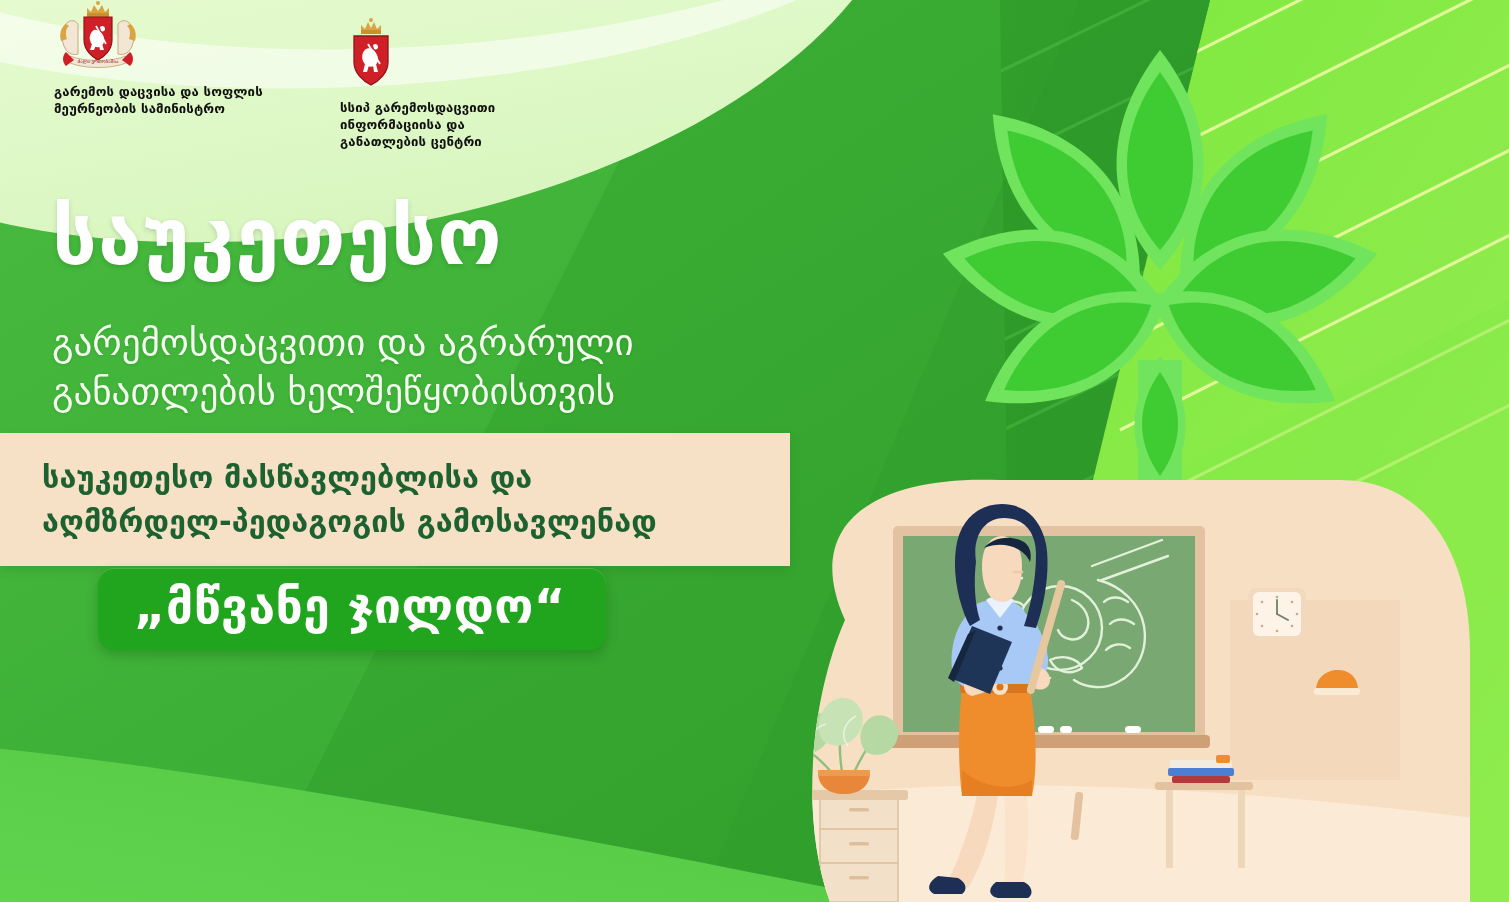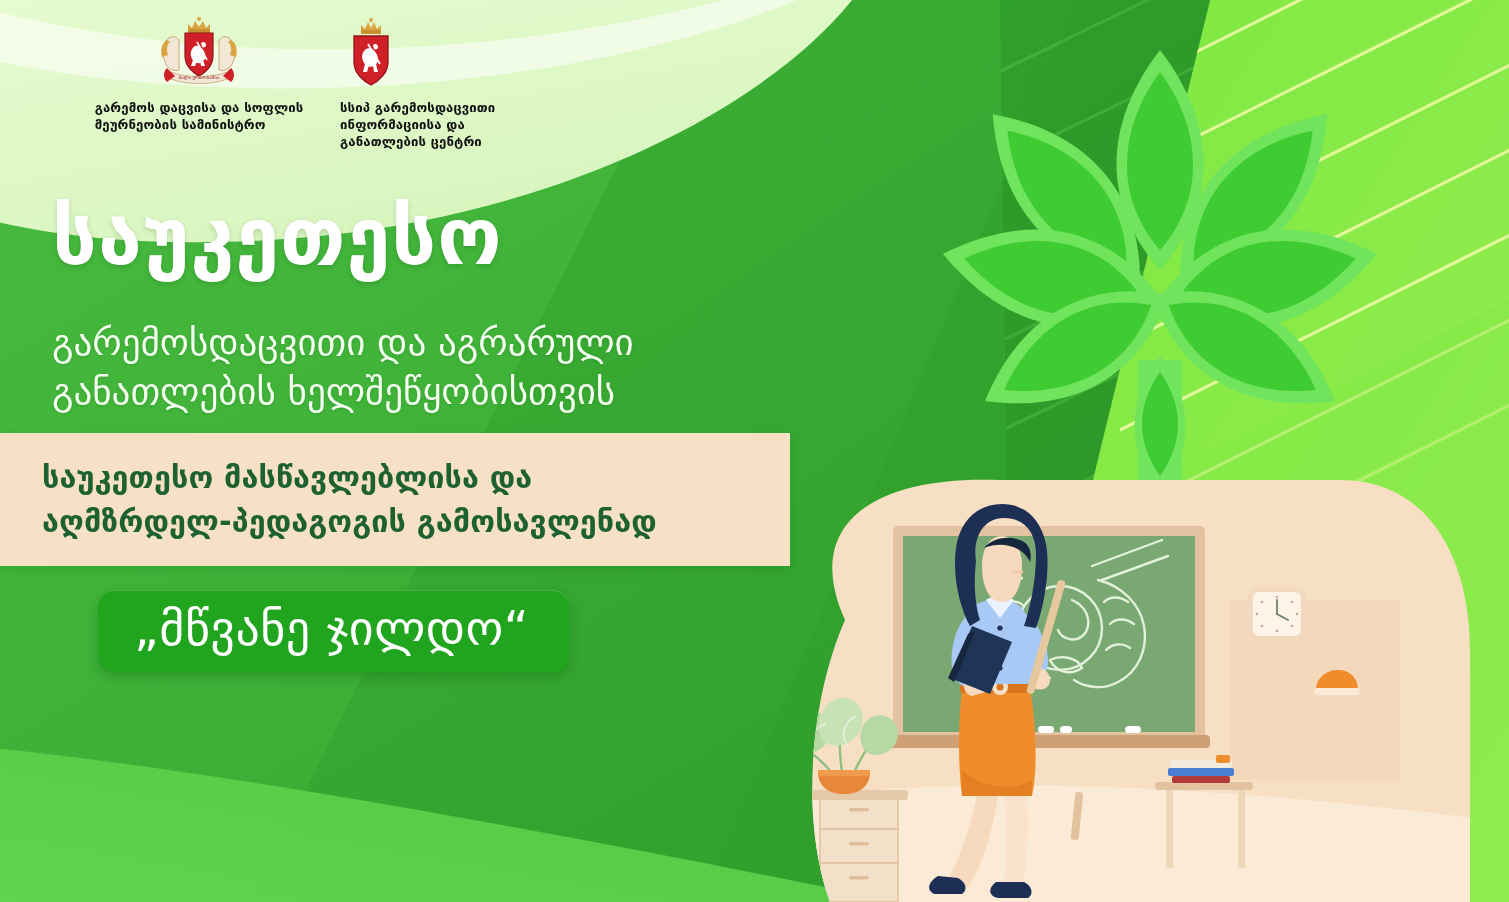"გარემოს დაცვისა და სოფლის" .org.ministry { align-items: center -> none; top: 16px -> 0 }
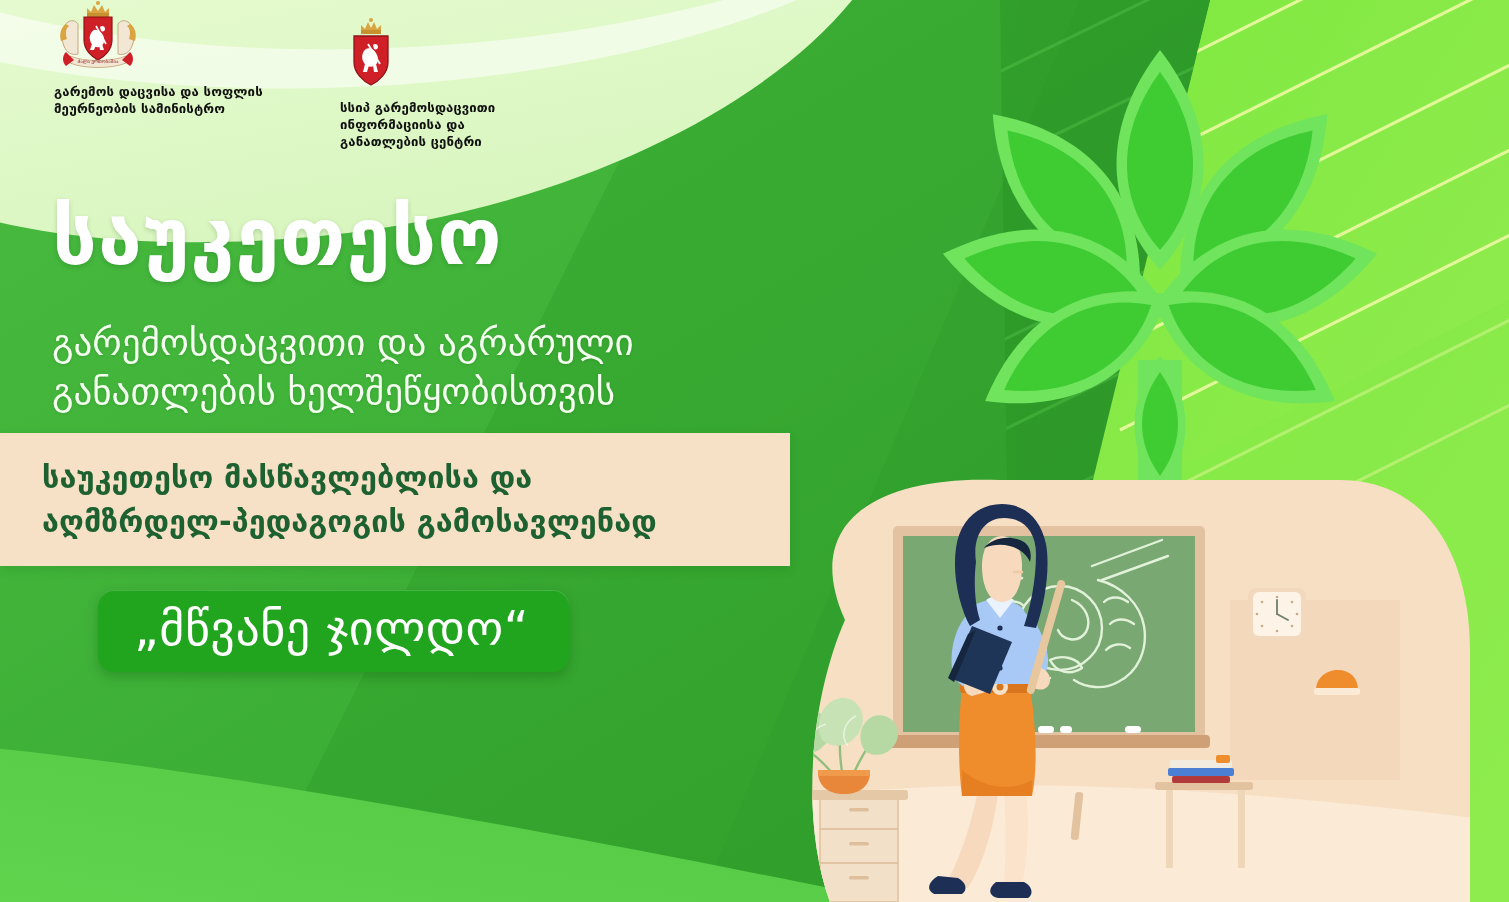"„მწვანე ჯილდო“" .pill { font-weight: normal -> bold; top: 590px -> 568px }
